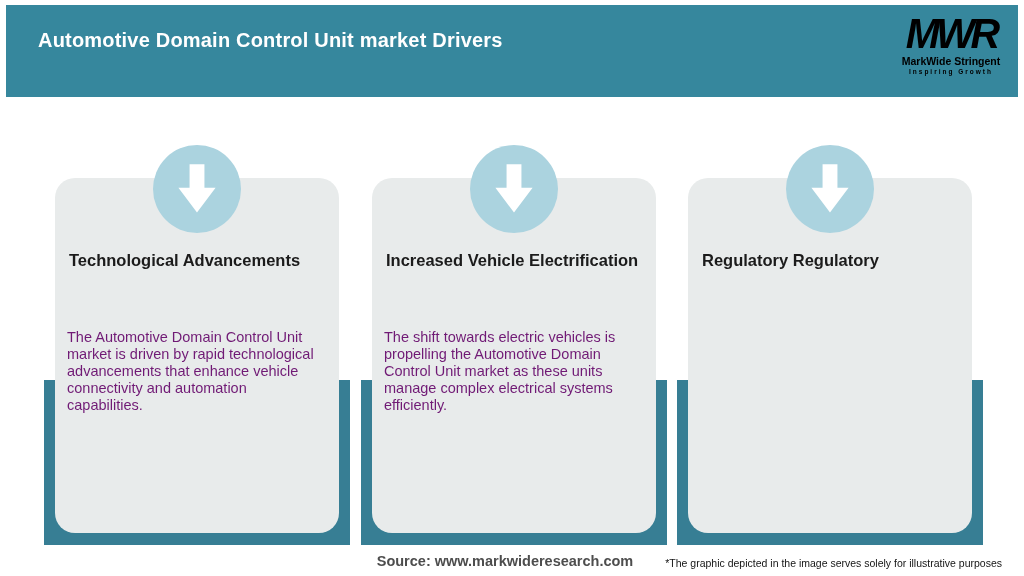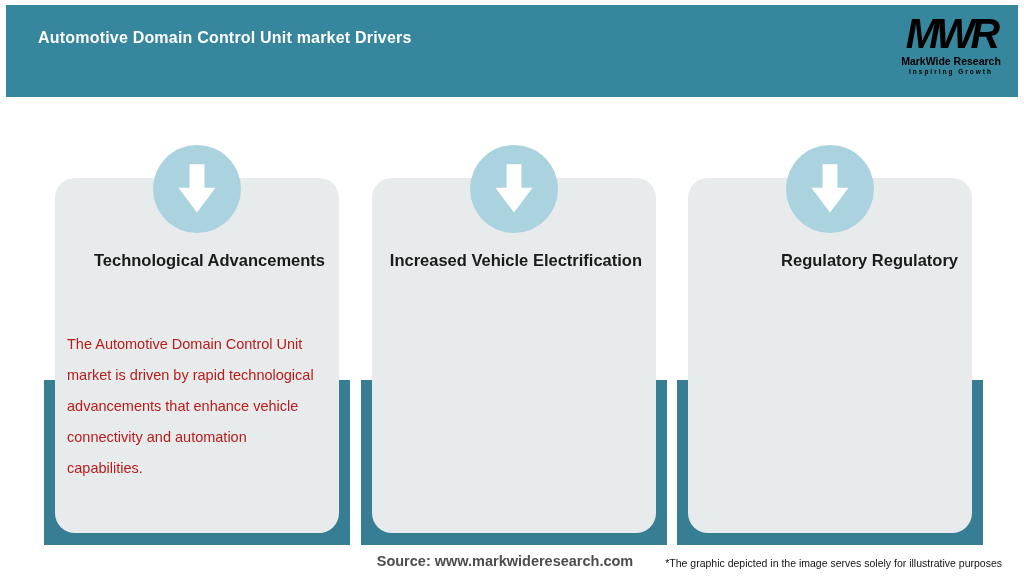"Automotive Domain Control Unit market" .page-title { font-size: 16px -> 20px }
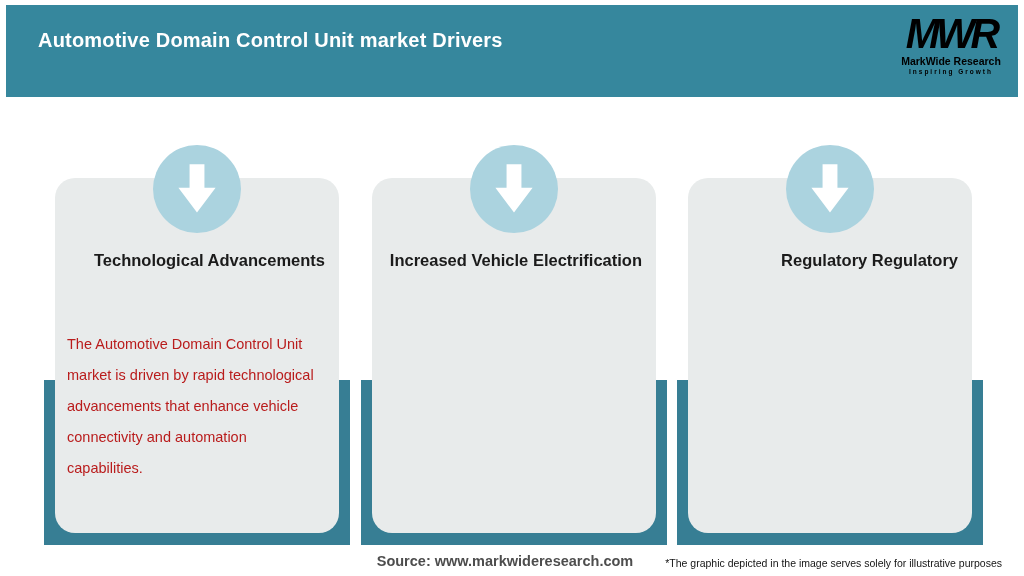"MarkWide Research" div.logo-name { text: Research -> Stringent }
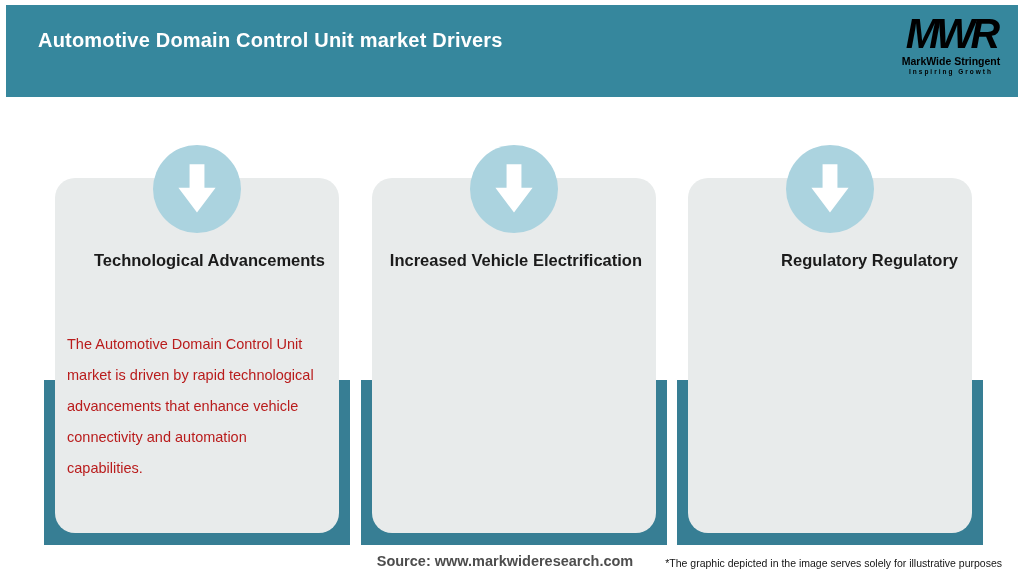"Technological Advancements" .card-title { text-align: right -> left }
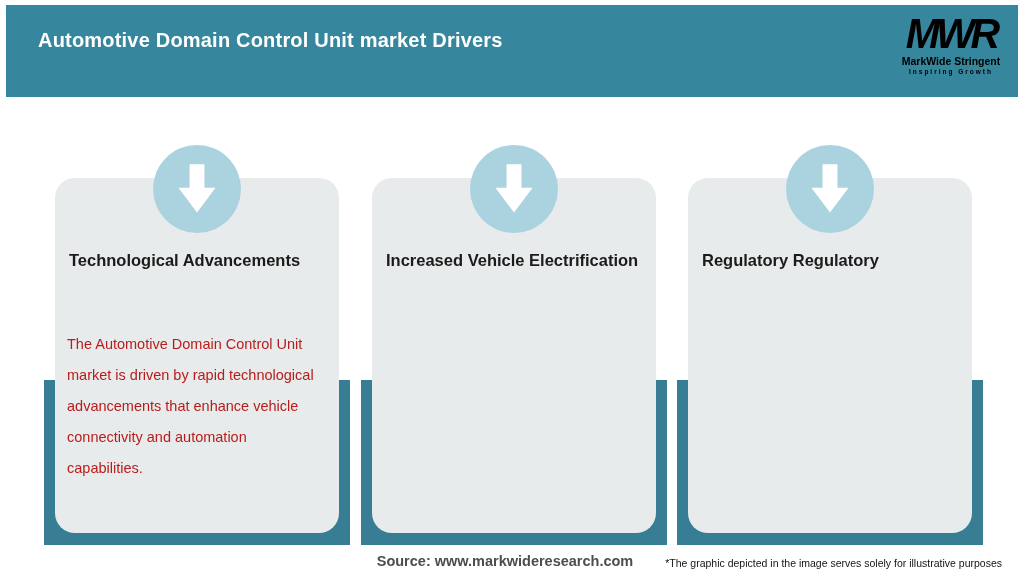"The Automotive Domain Control Unit" .card-desc { color: #b91c1c -> #701a75; line-height: 31px -> 17px }
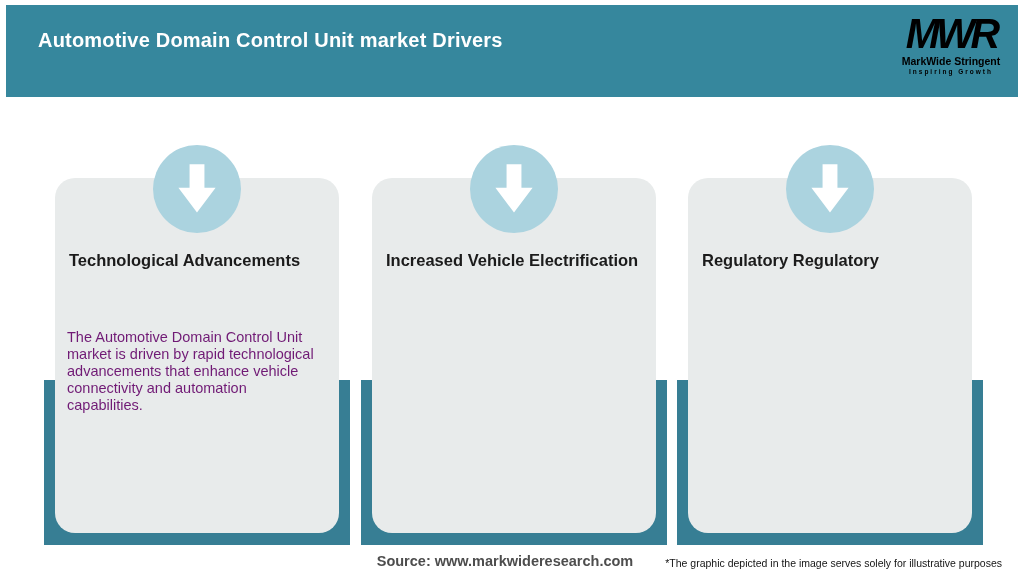"The shift towards electric vehicles" div.card-desc { html: none -> <div>The shift towards electric vehicles is propelling the Automotive Domain Control Unit market as these units manage complex electrical systems efficiently.</div> }
